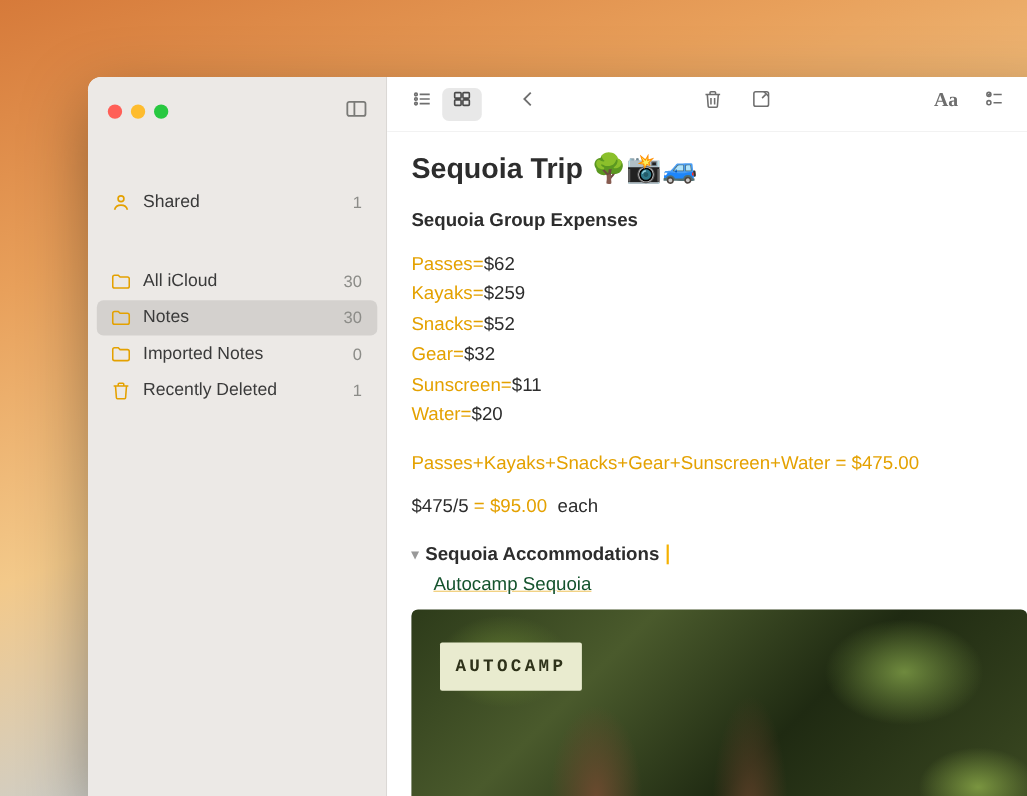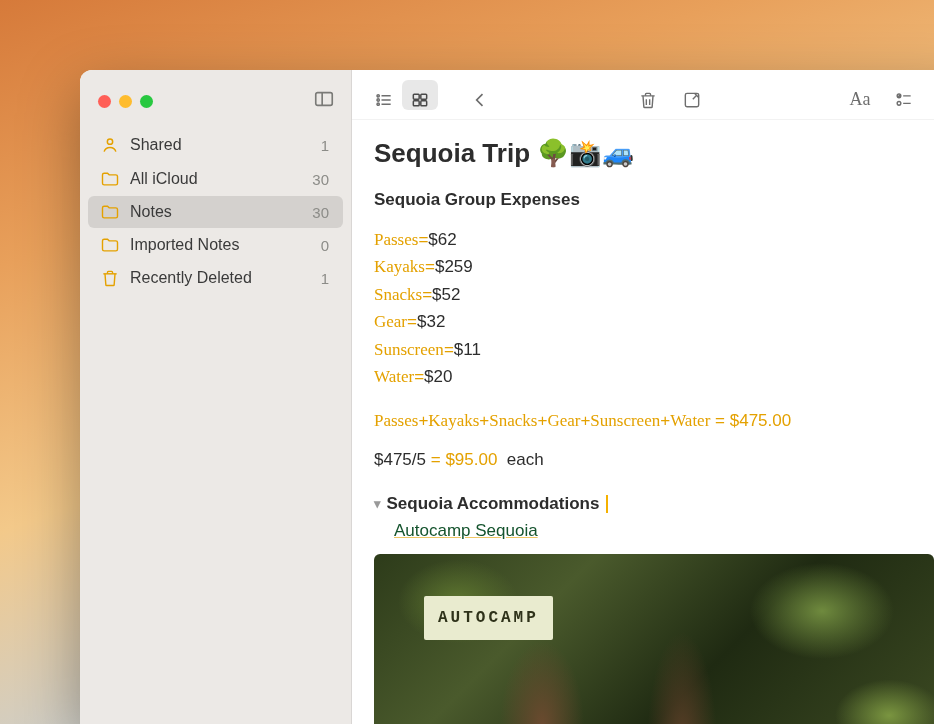"Aa" .tb-btn { align-items: flex-end -> flex-start; font-weight: none -> bold }
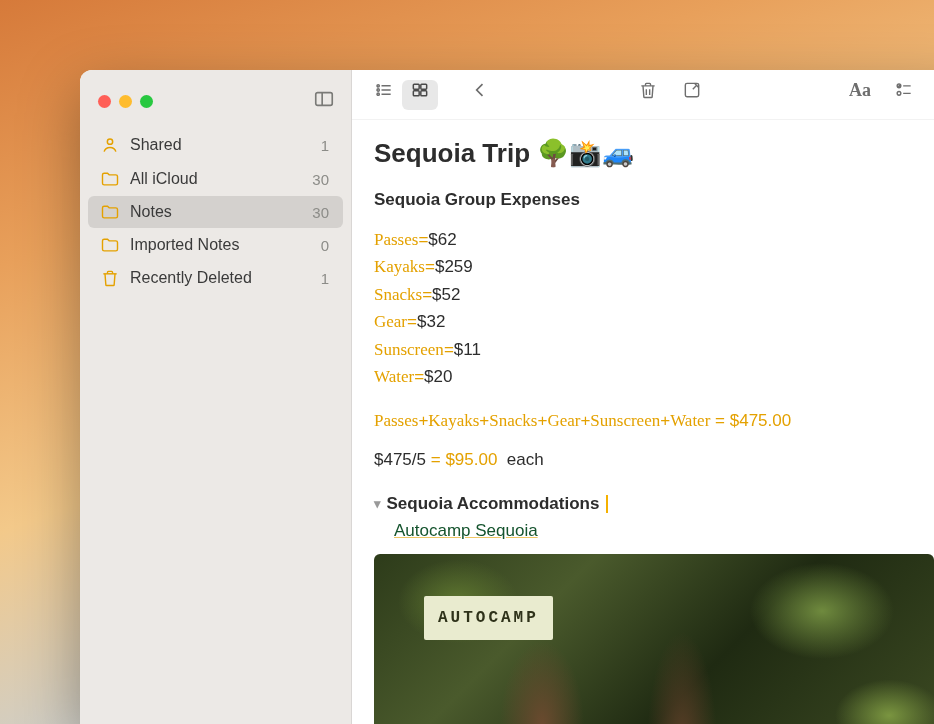"Shared" .sidebar { gap: none -> 38px }
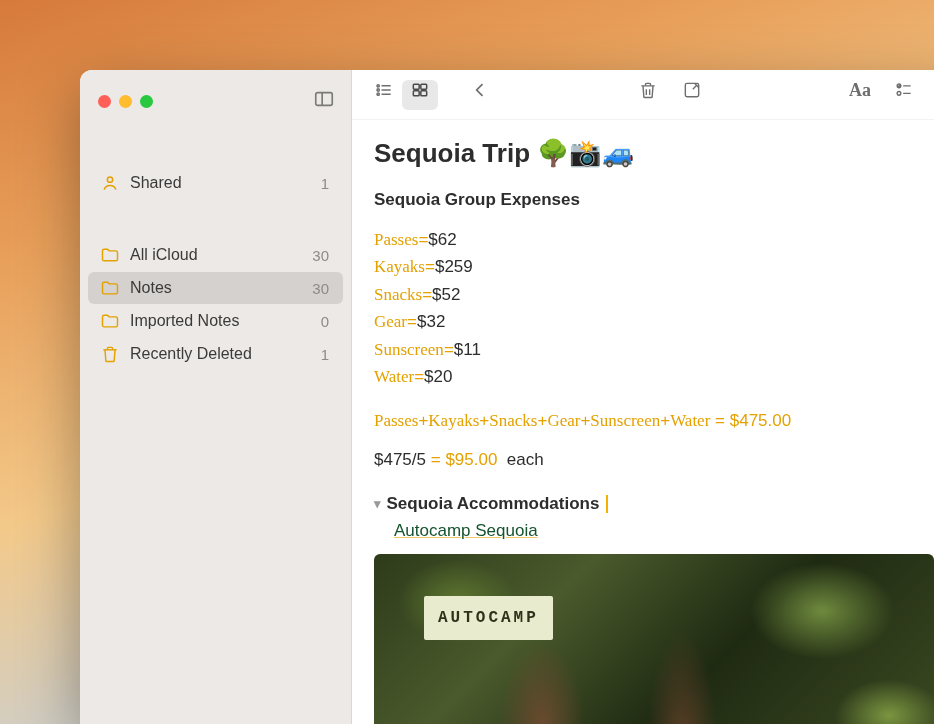"Passes" .math-var { font-family: Liberation Serif, serif -> none }
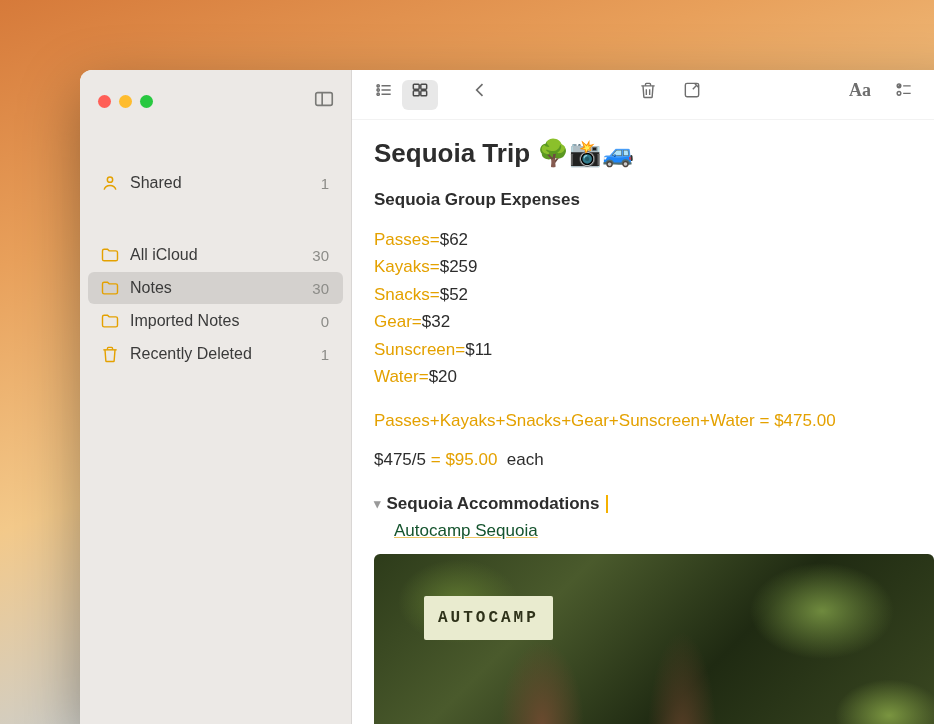"AUTOCAMP" .pv-badge { margin-left: 24px -> none; top: 42px -> 30px }
